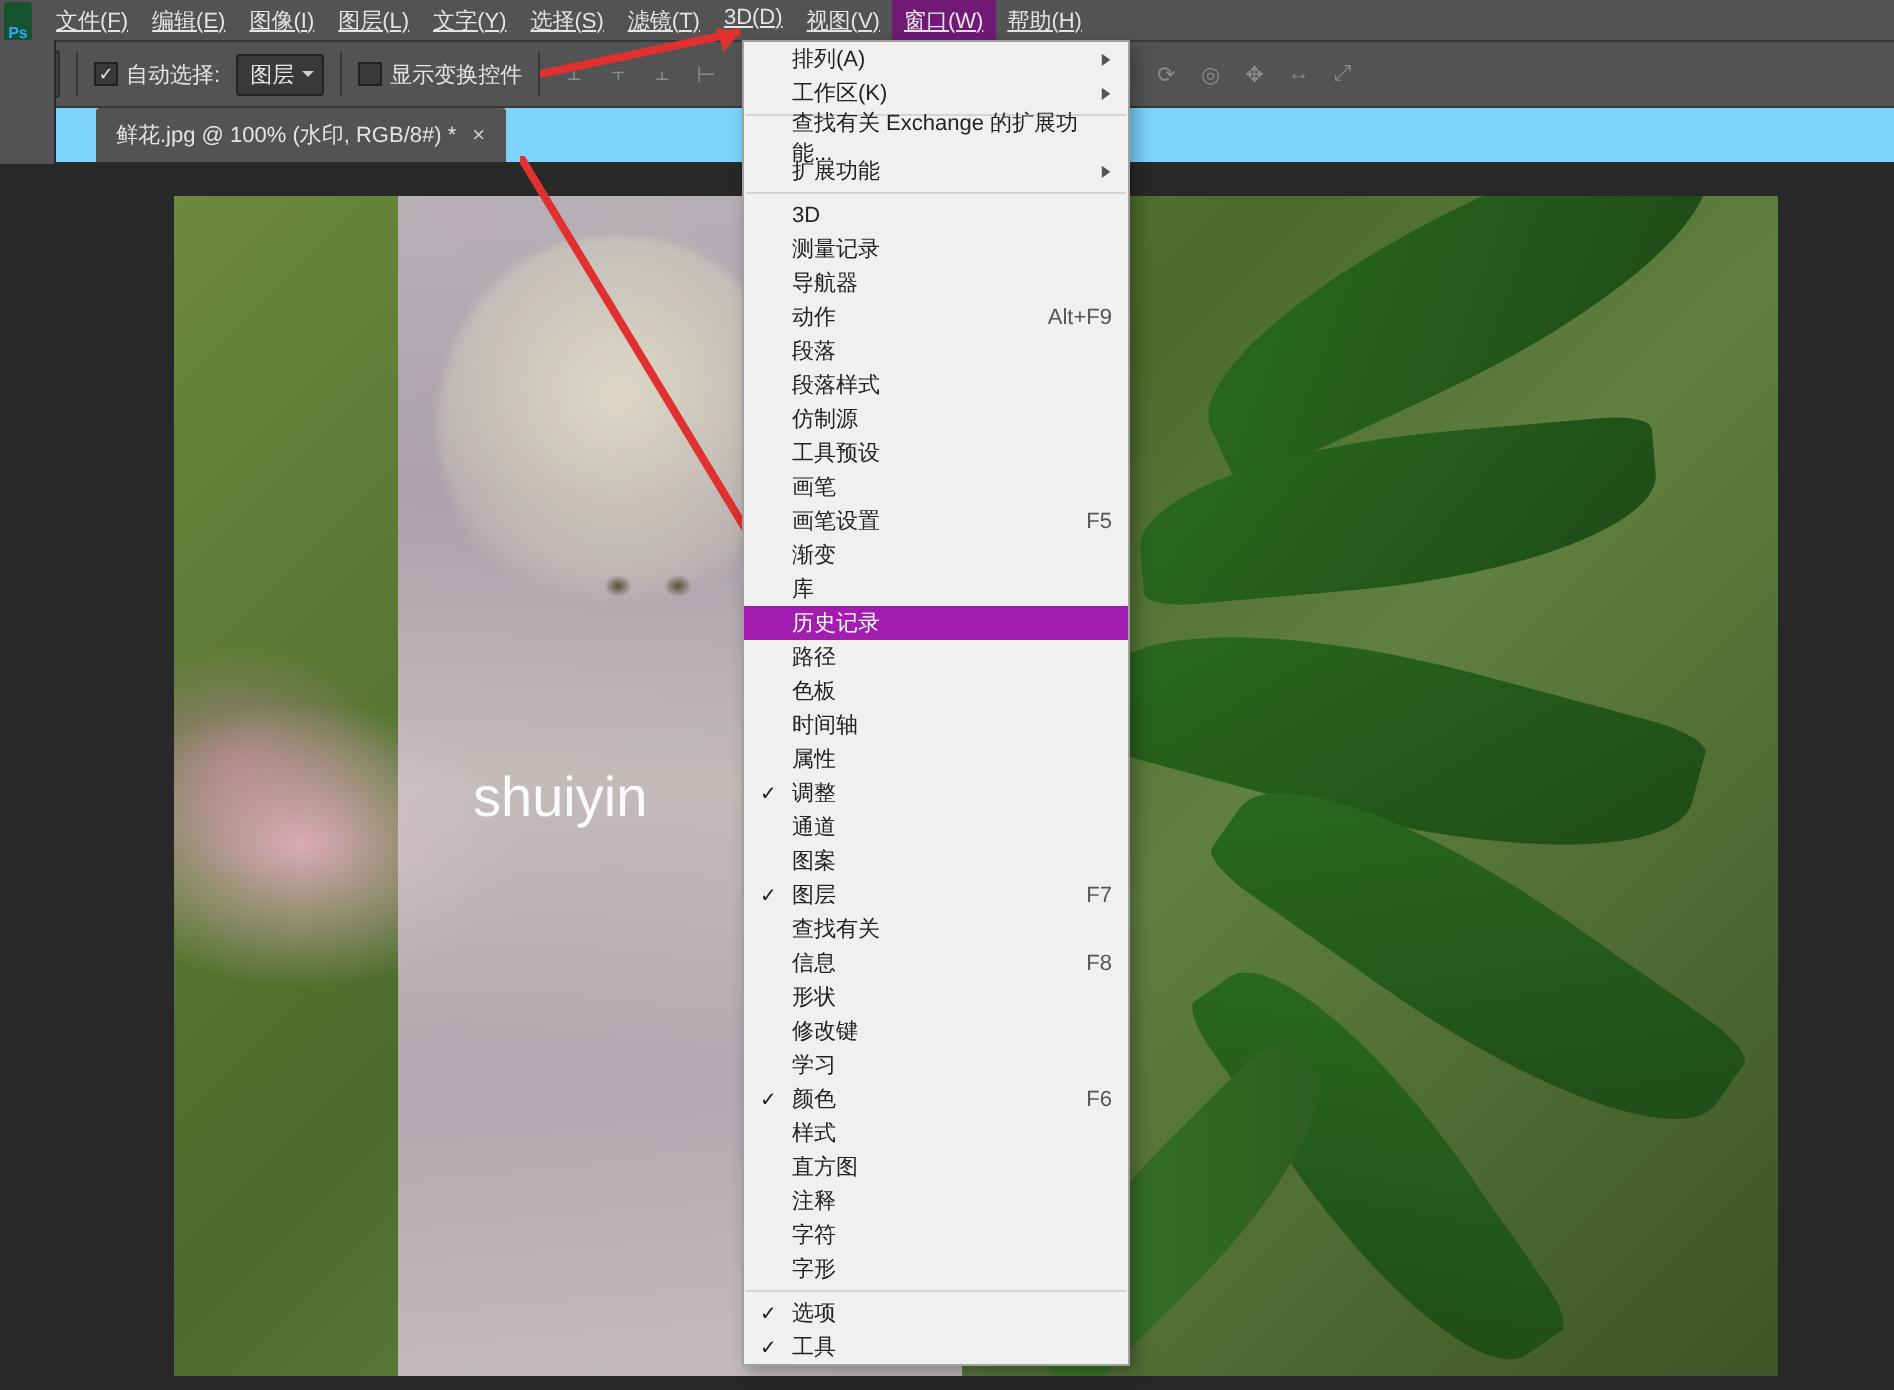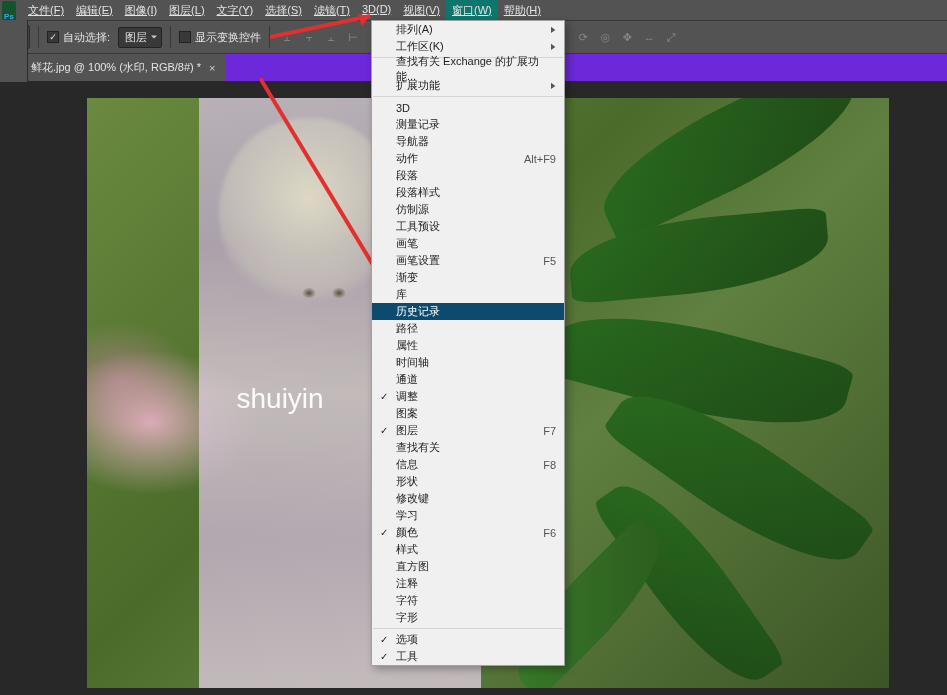"窗口(W)" .menu-item.highlighted { background: #0f766e -> #701a75 }
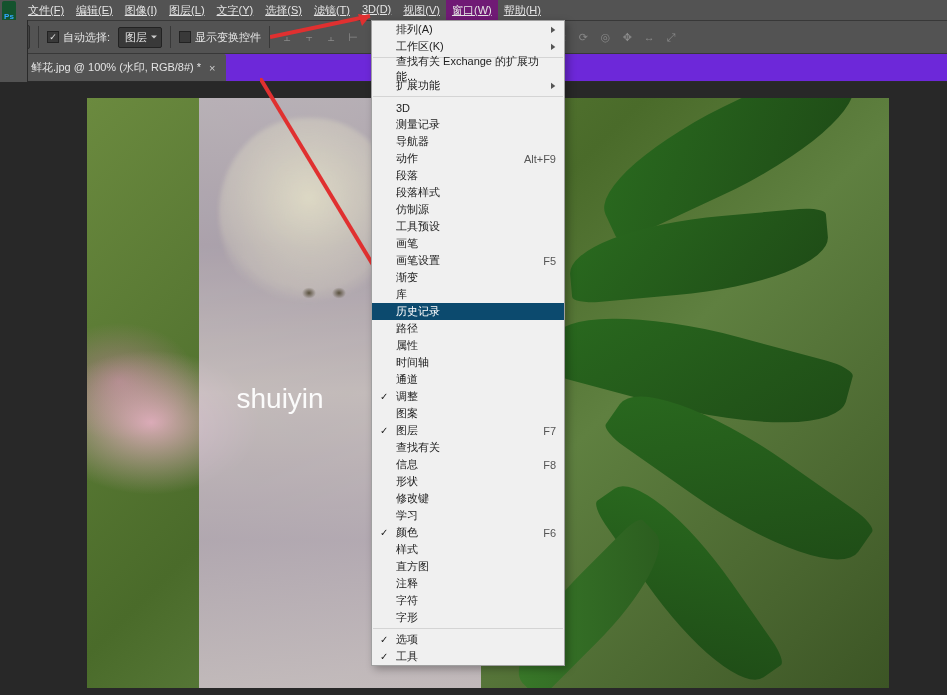"鲜花.jpg @ 100% (水印, RGB/8#)" .tabbar { background: #6d28d9 -> #7dd3fc; padding-left: 21px -> 48px }
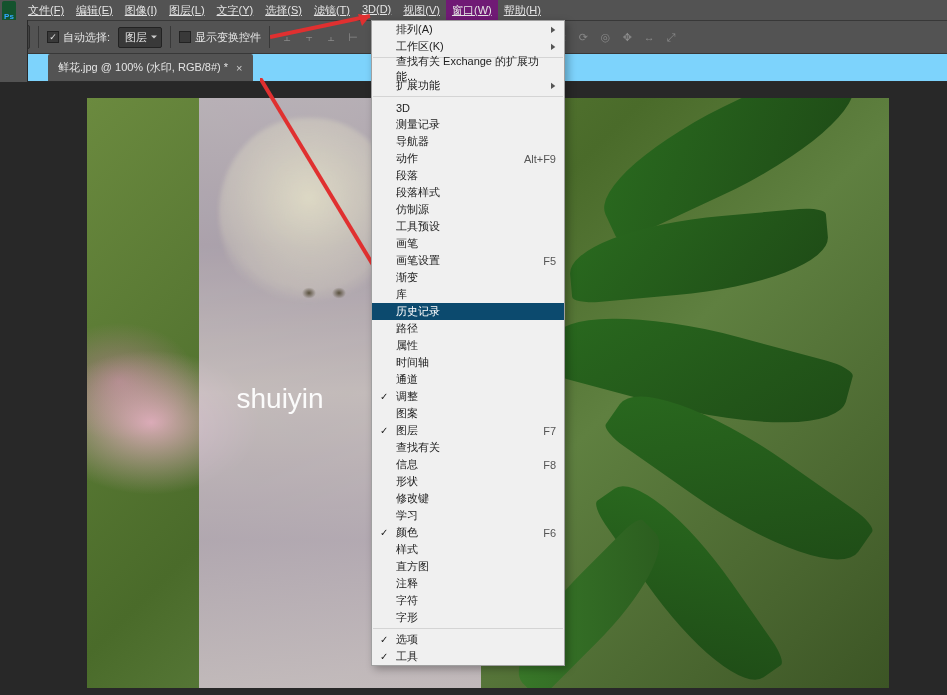"历史记录" .dd-row.selected { background: #0c4a6e -> #a21caf }
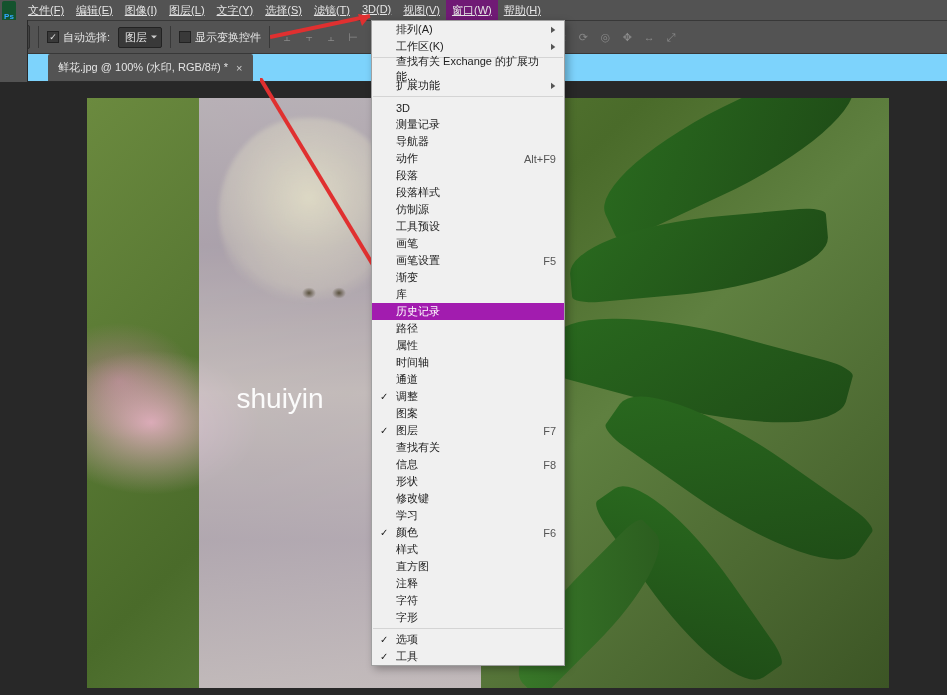"色板" div.dd-row { html: none -> <div> <span>色板</span> </div> }
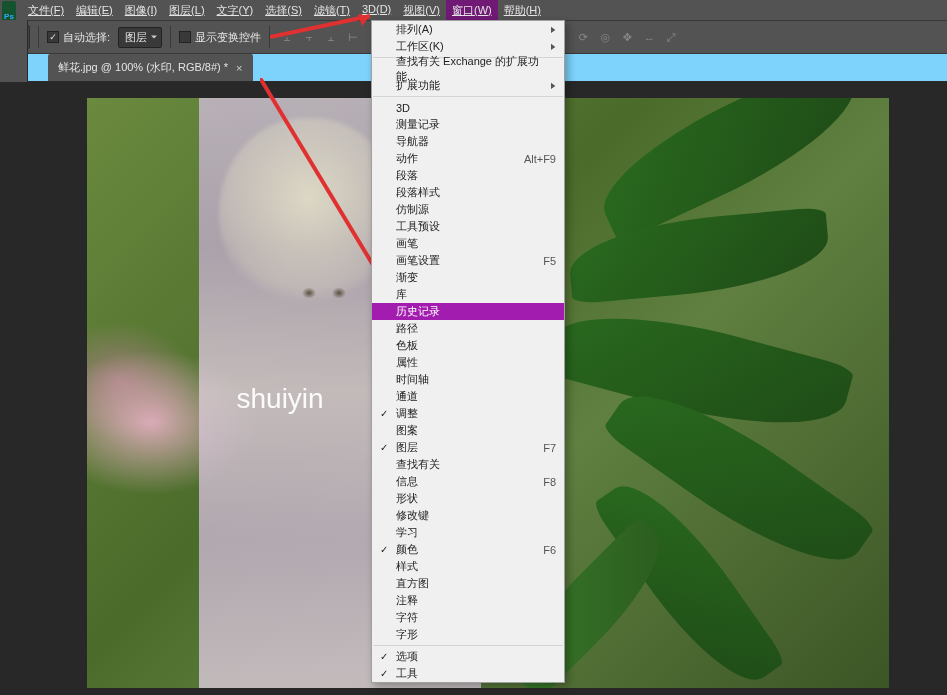"属性" div.dd-row { order: before "时间轴" -> after "时间轴" }
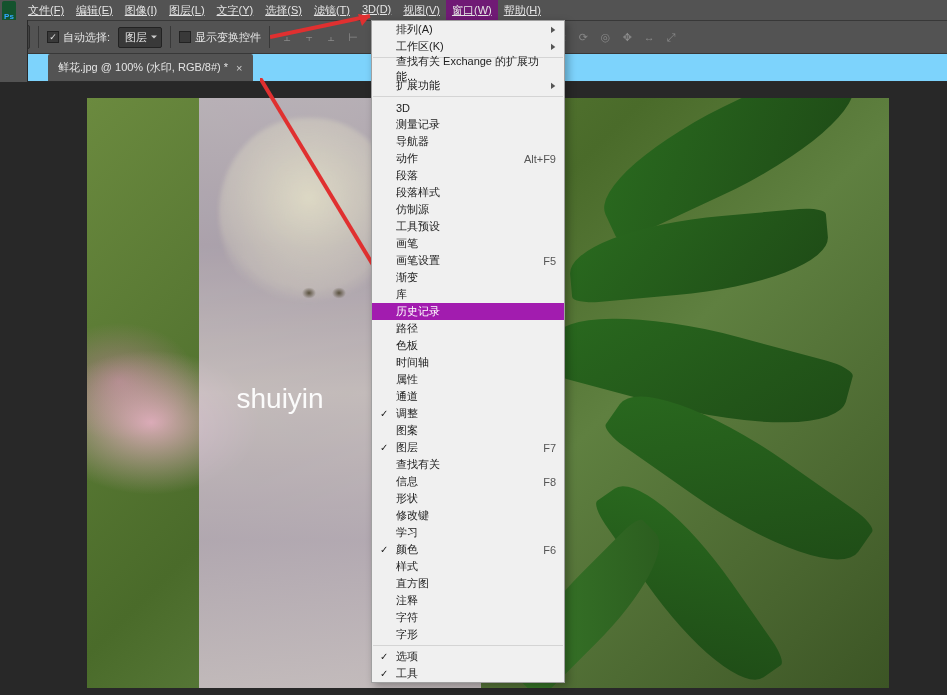"通道" div.dd-row { order: before "调整" -> after "调整" }
